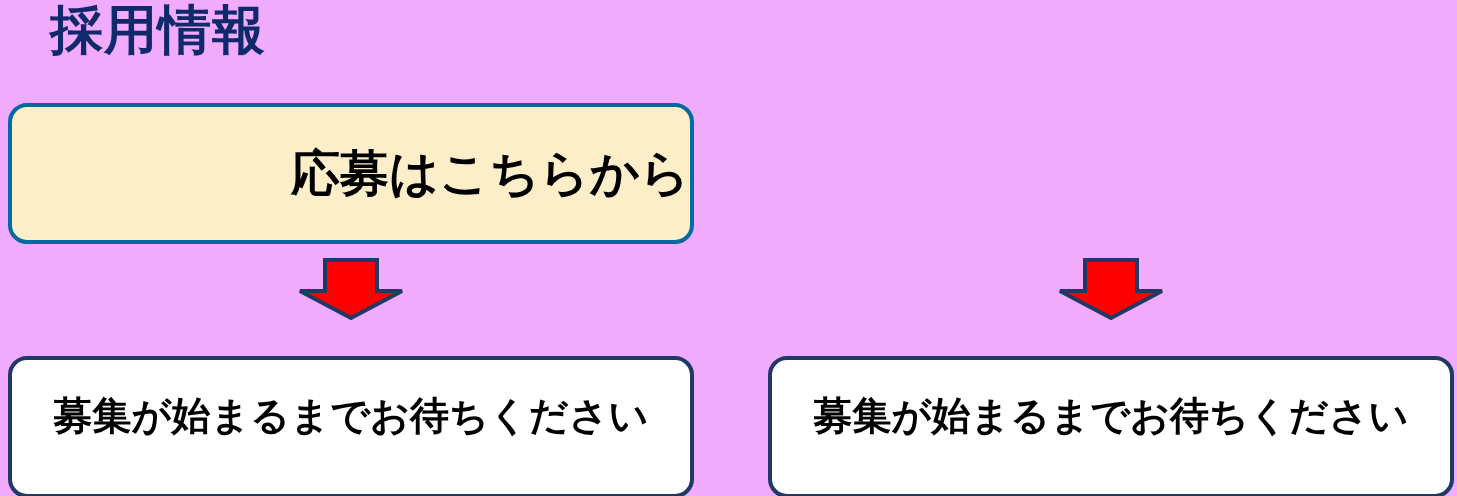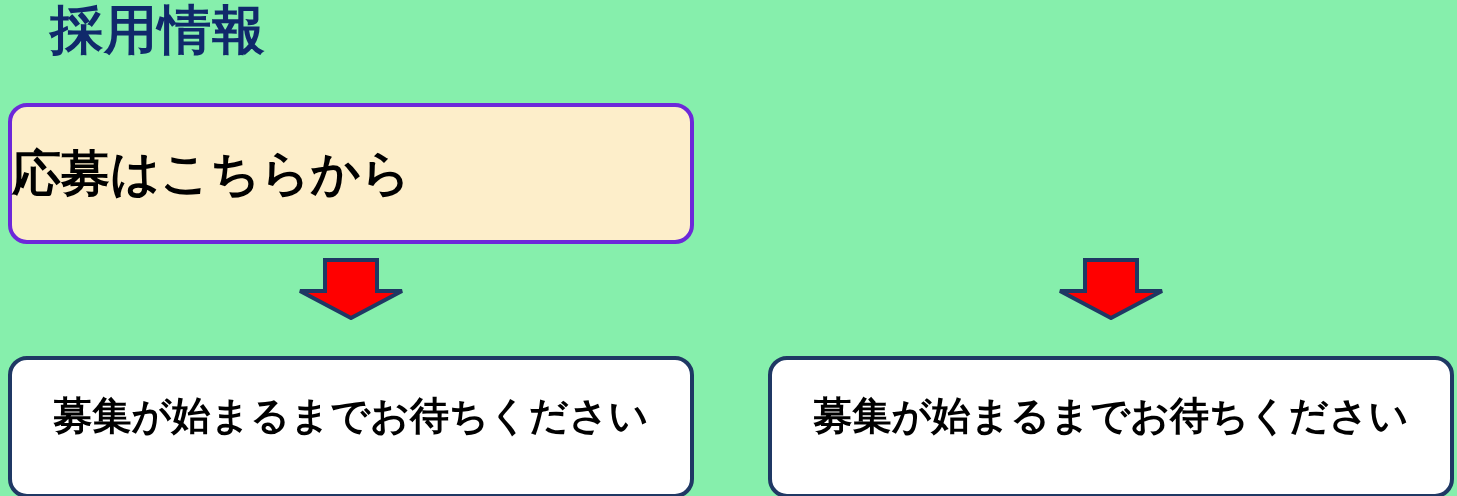"採用情報" .page { background: #86efac -> #f0abfc }
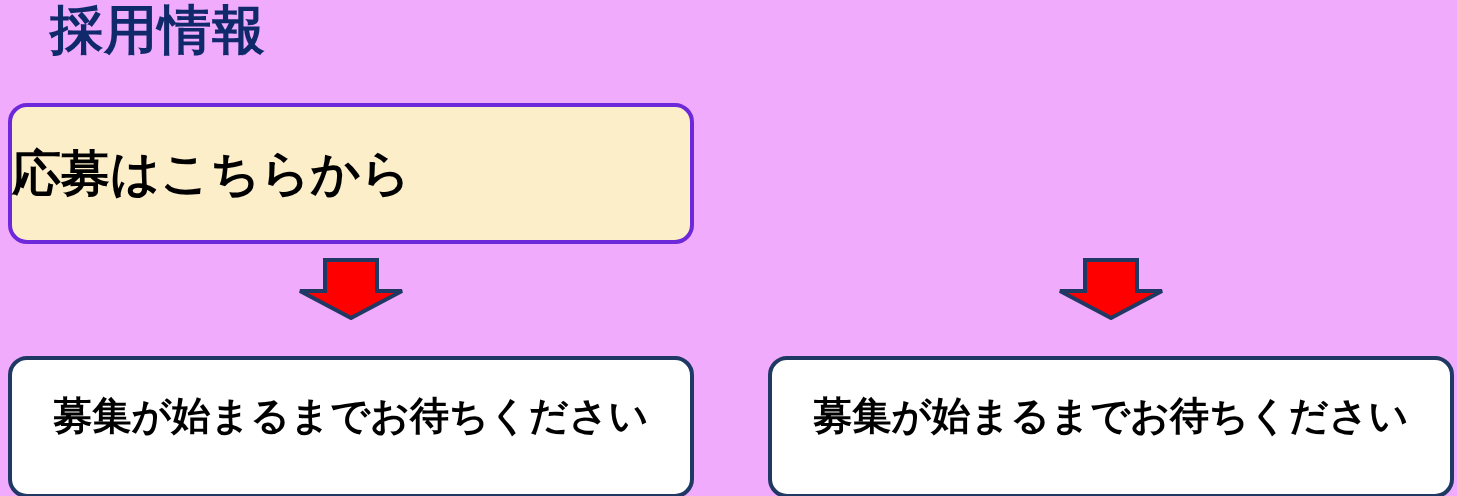"応募はこちらから" .cta-box { border: 4px solid #6d28d9 -> 4px solid #0369a1; justify-content: flex-start -> flex-end }
